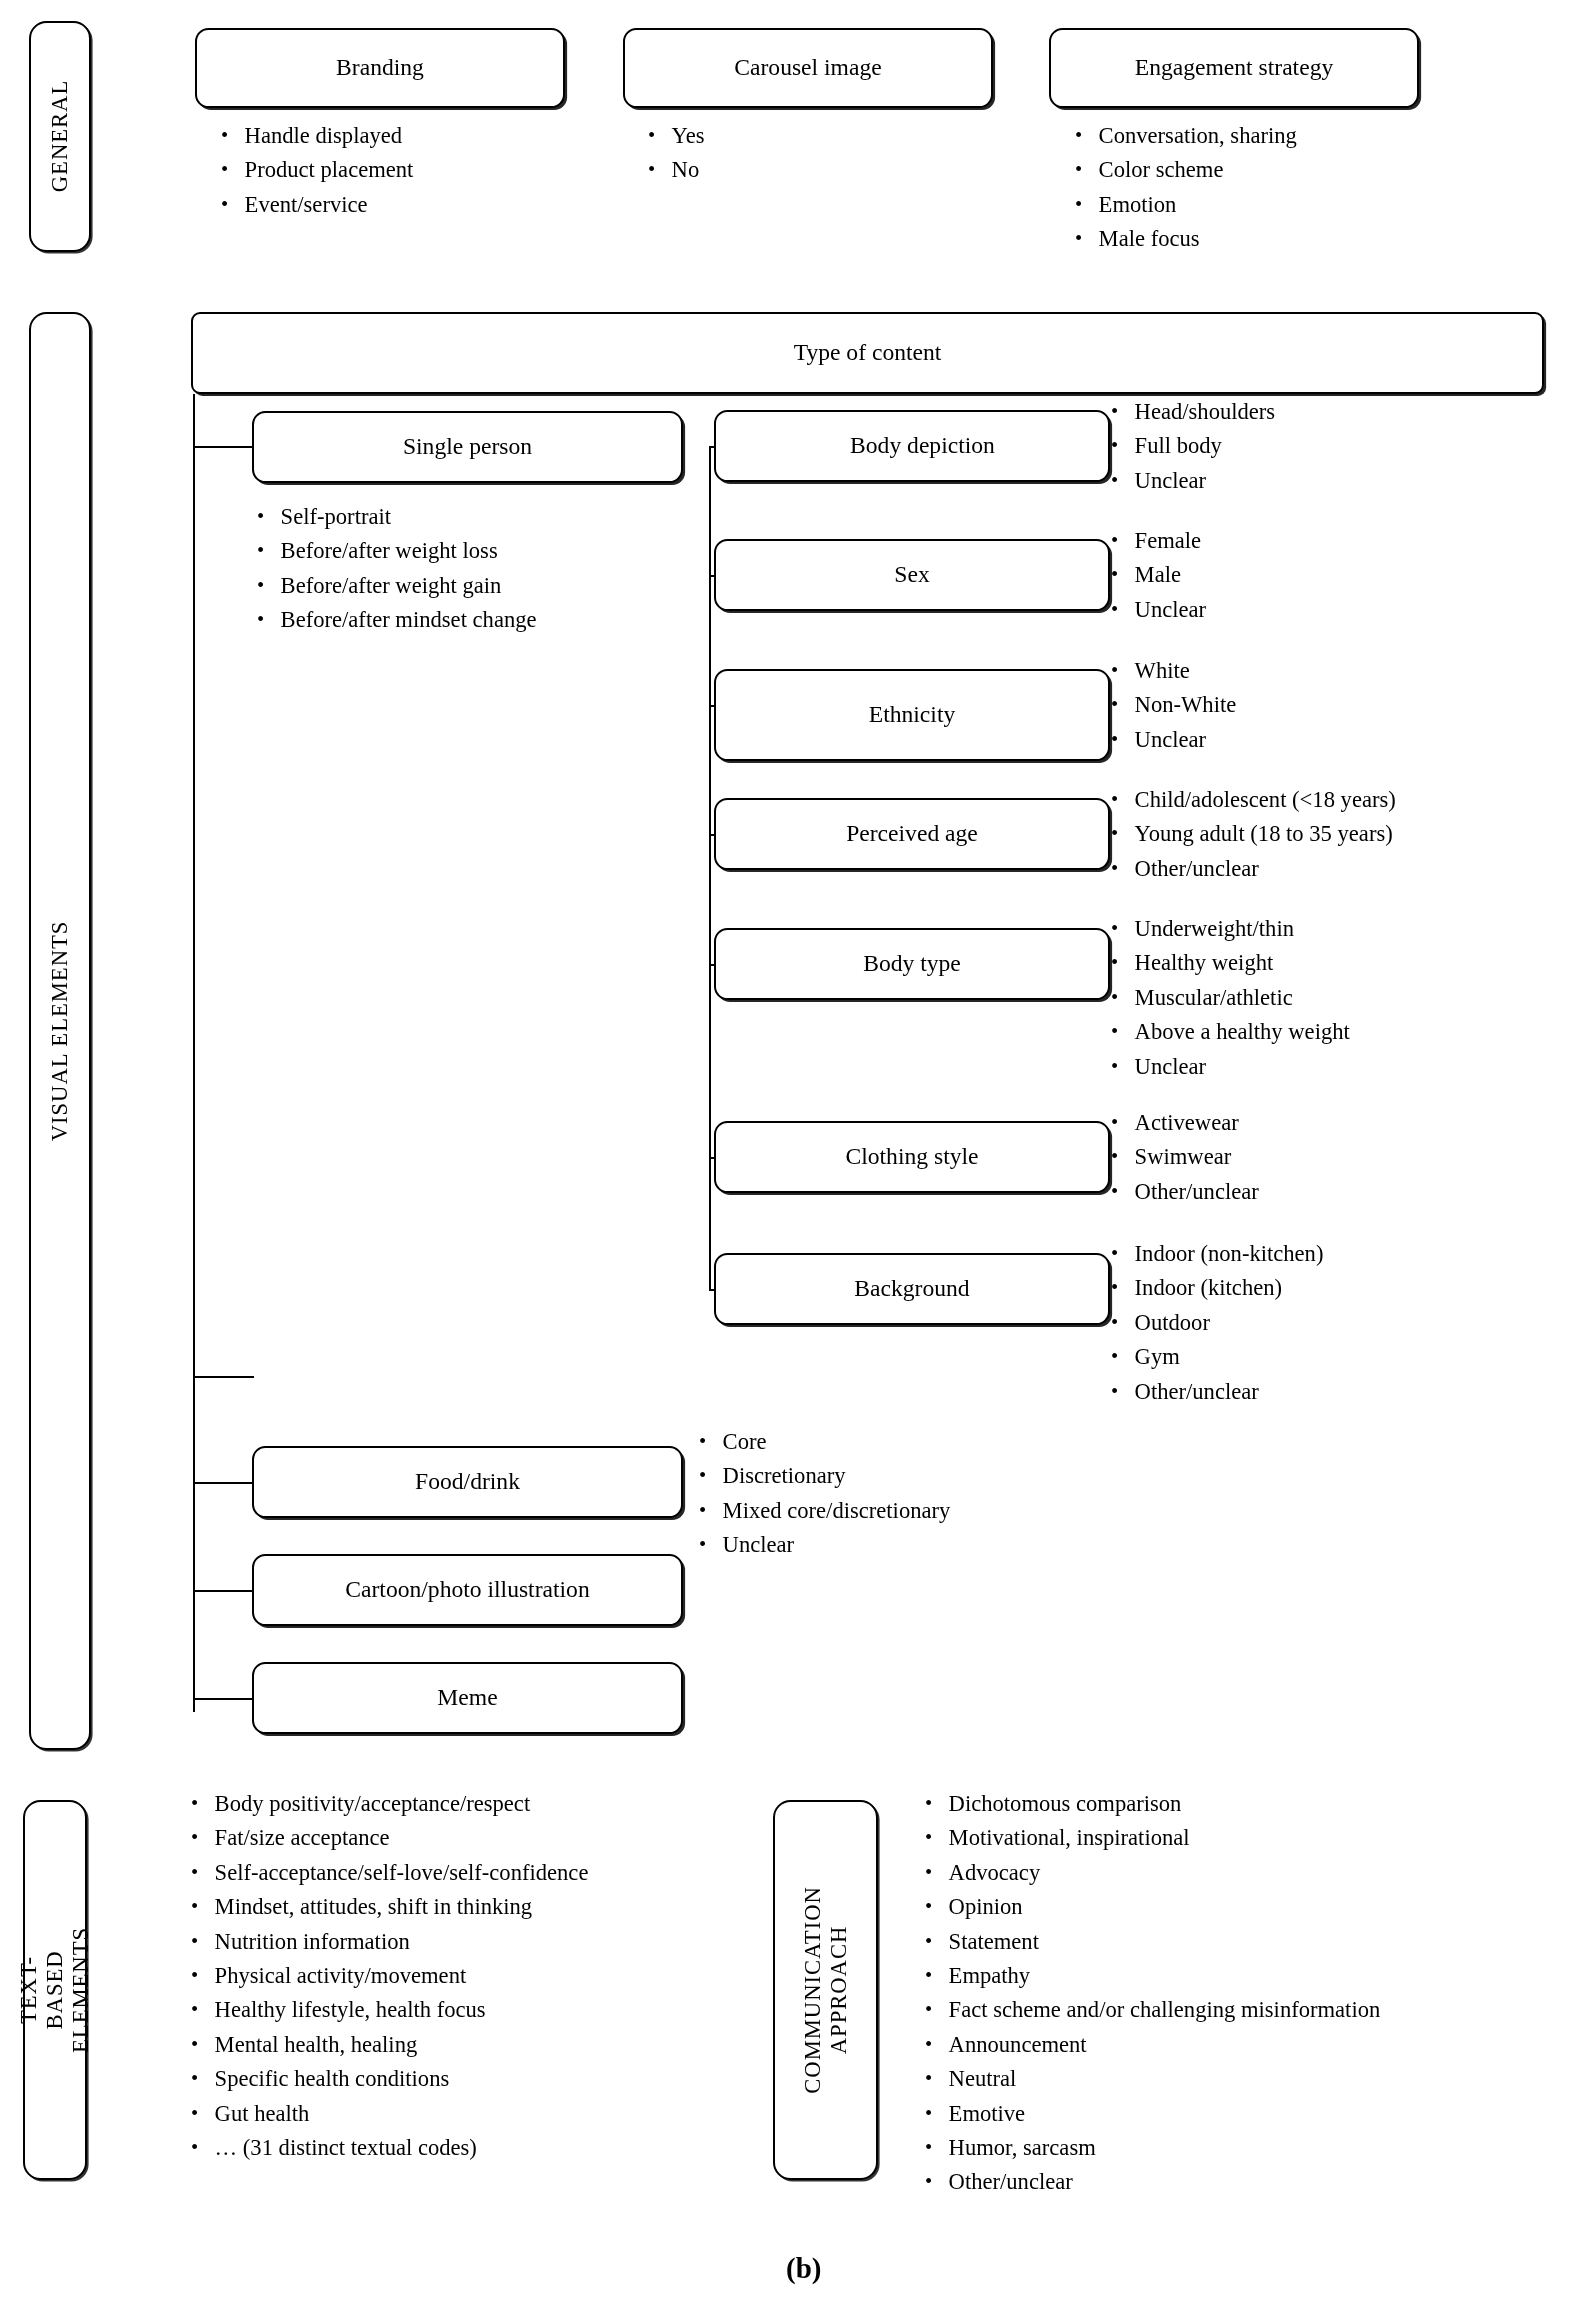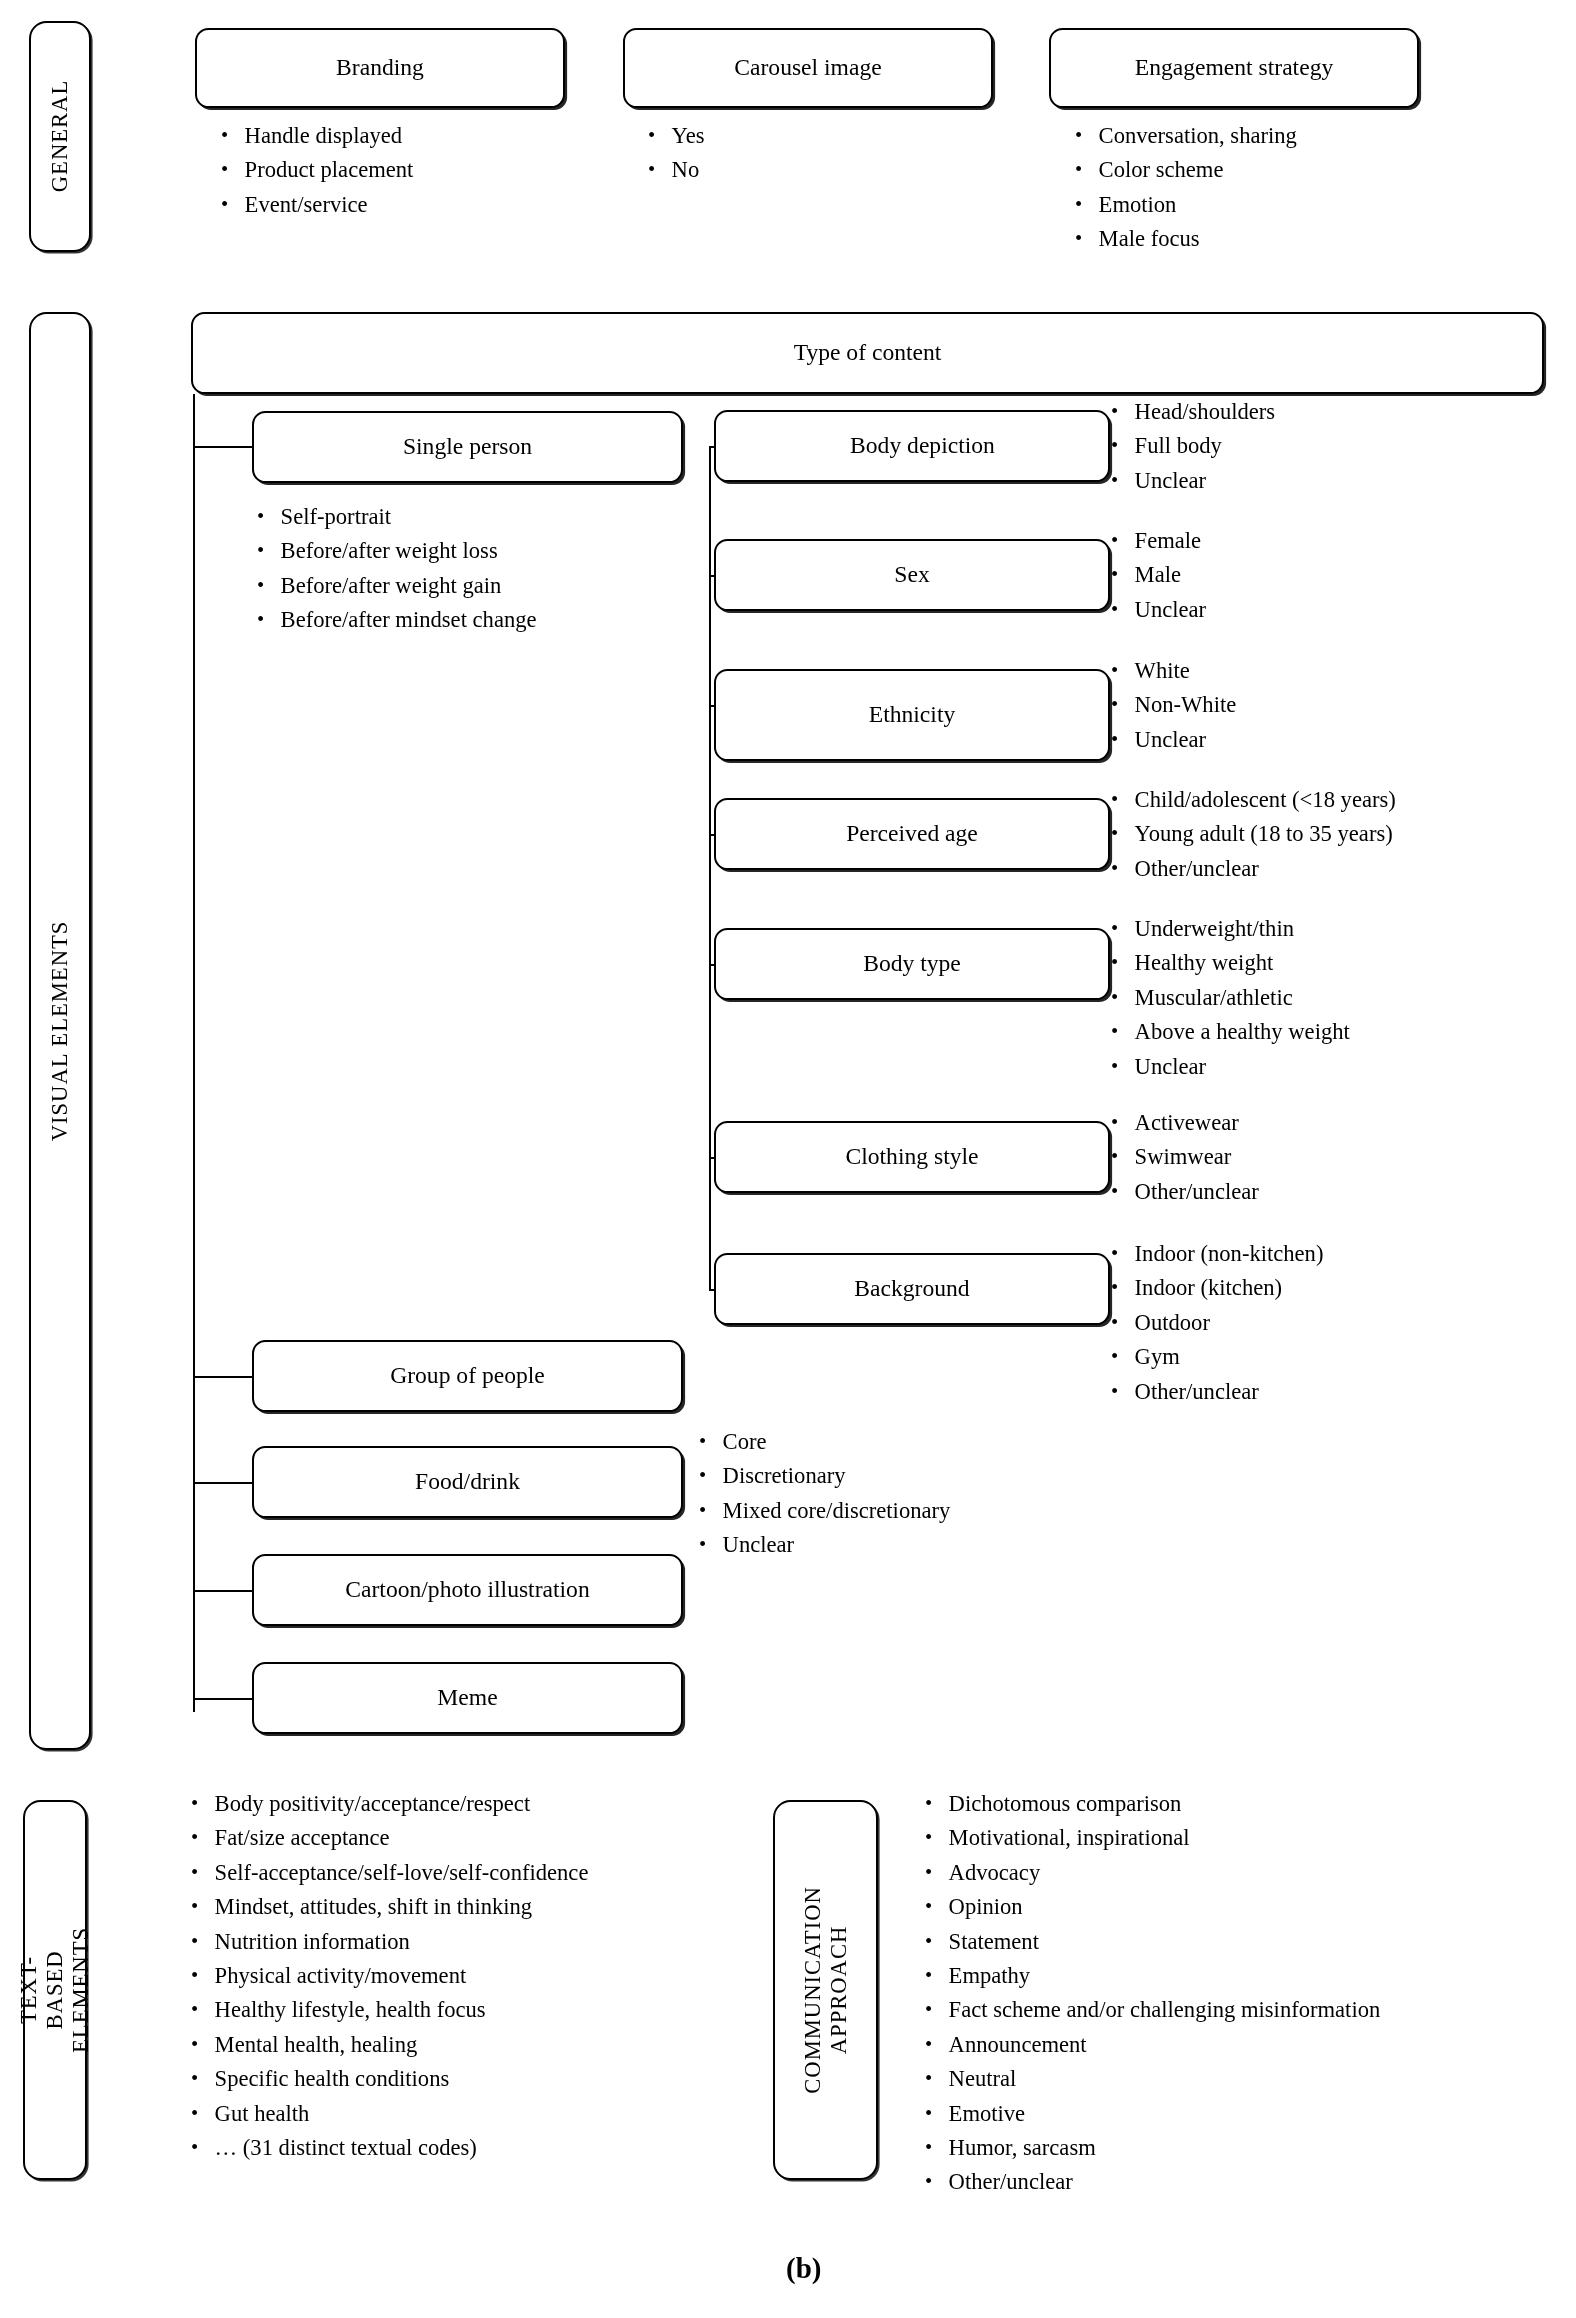"Type of content" div.box { border-radius: none -> 9px }
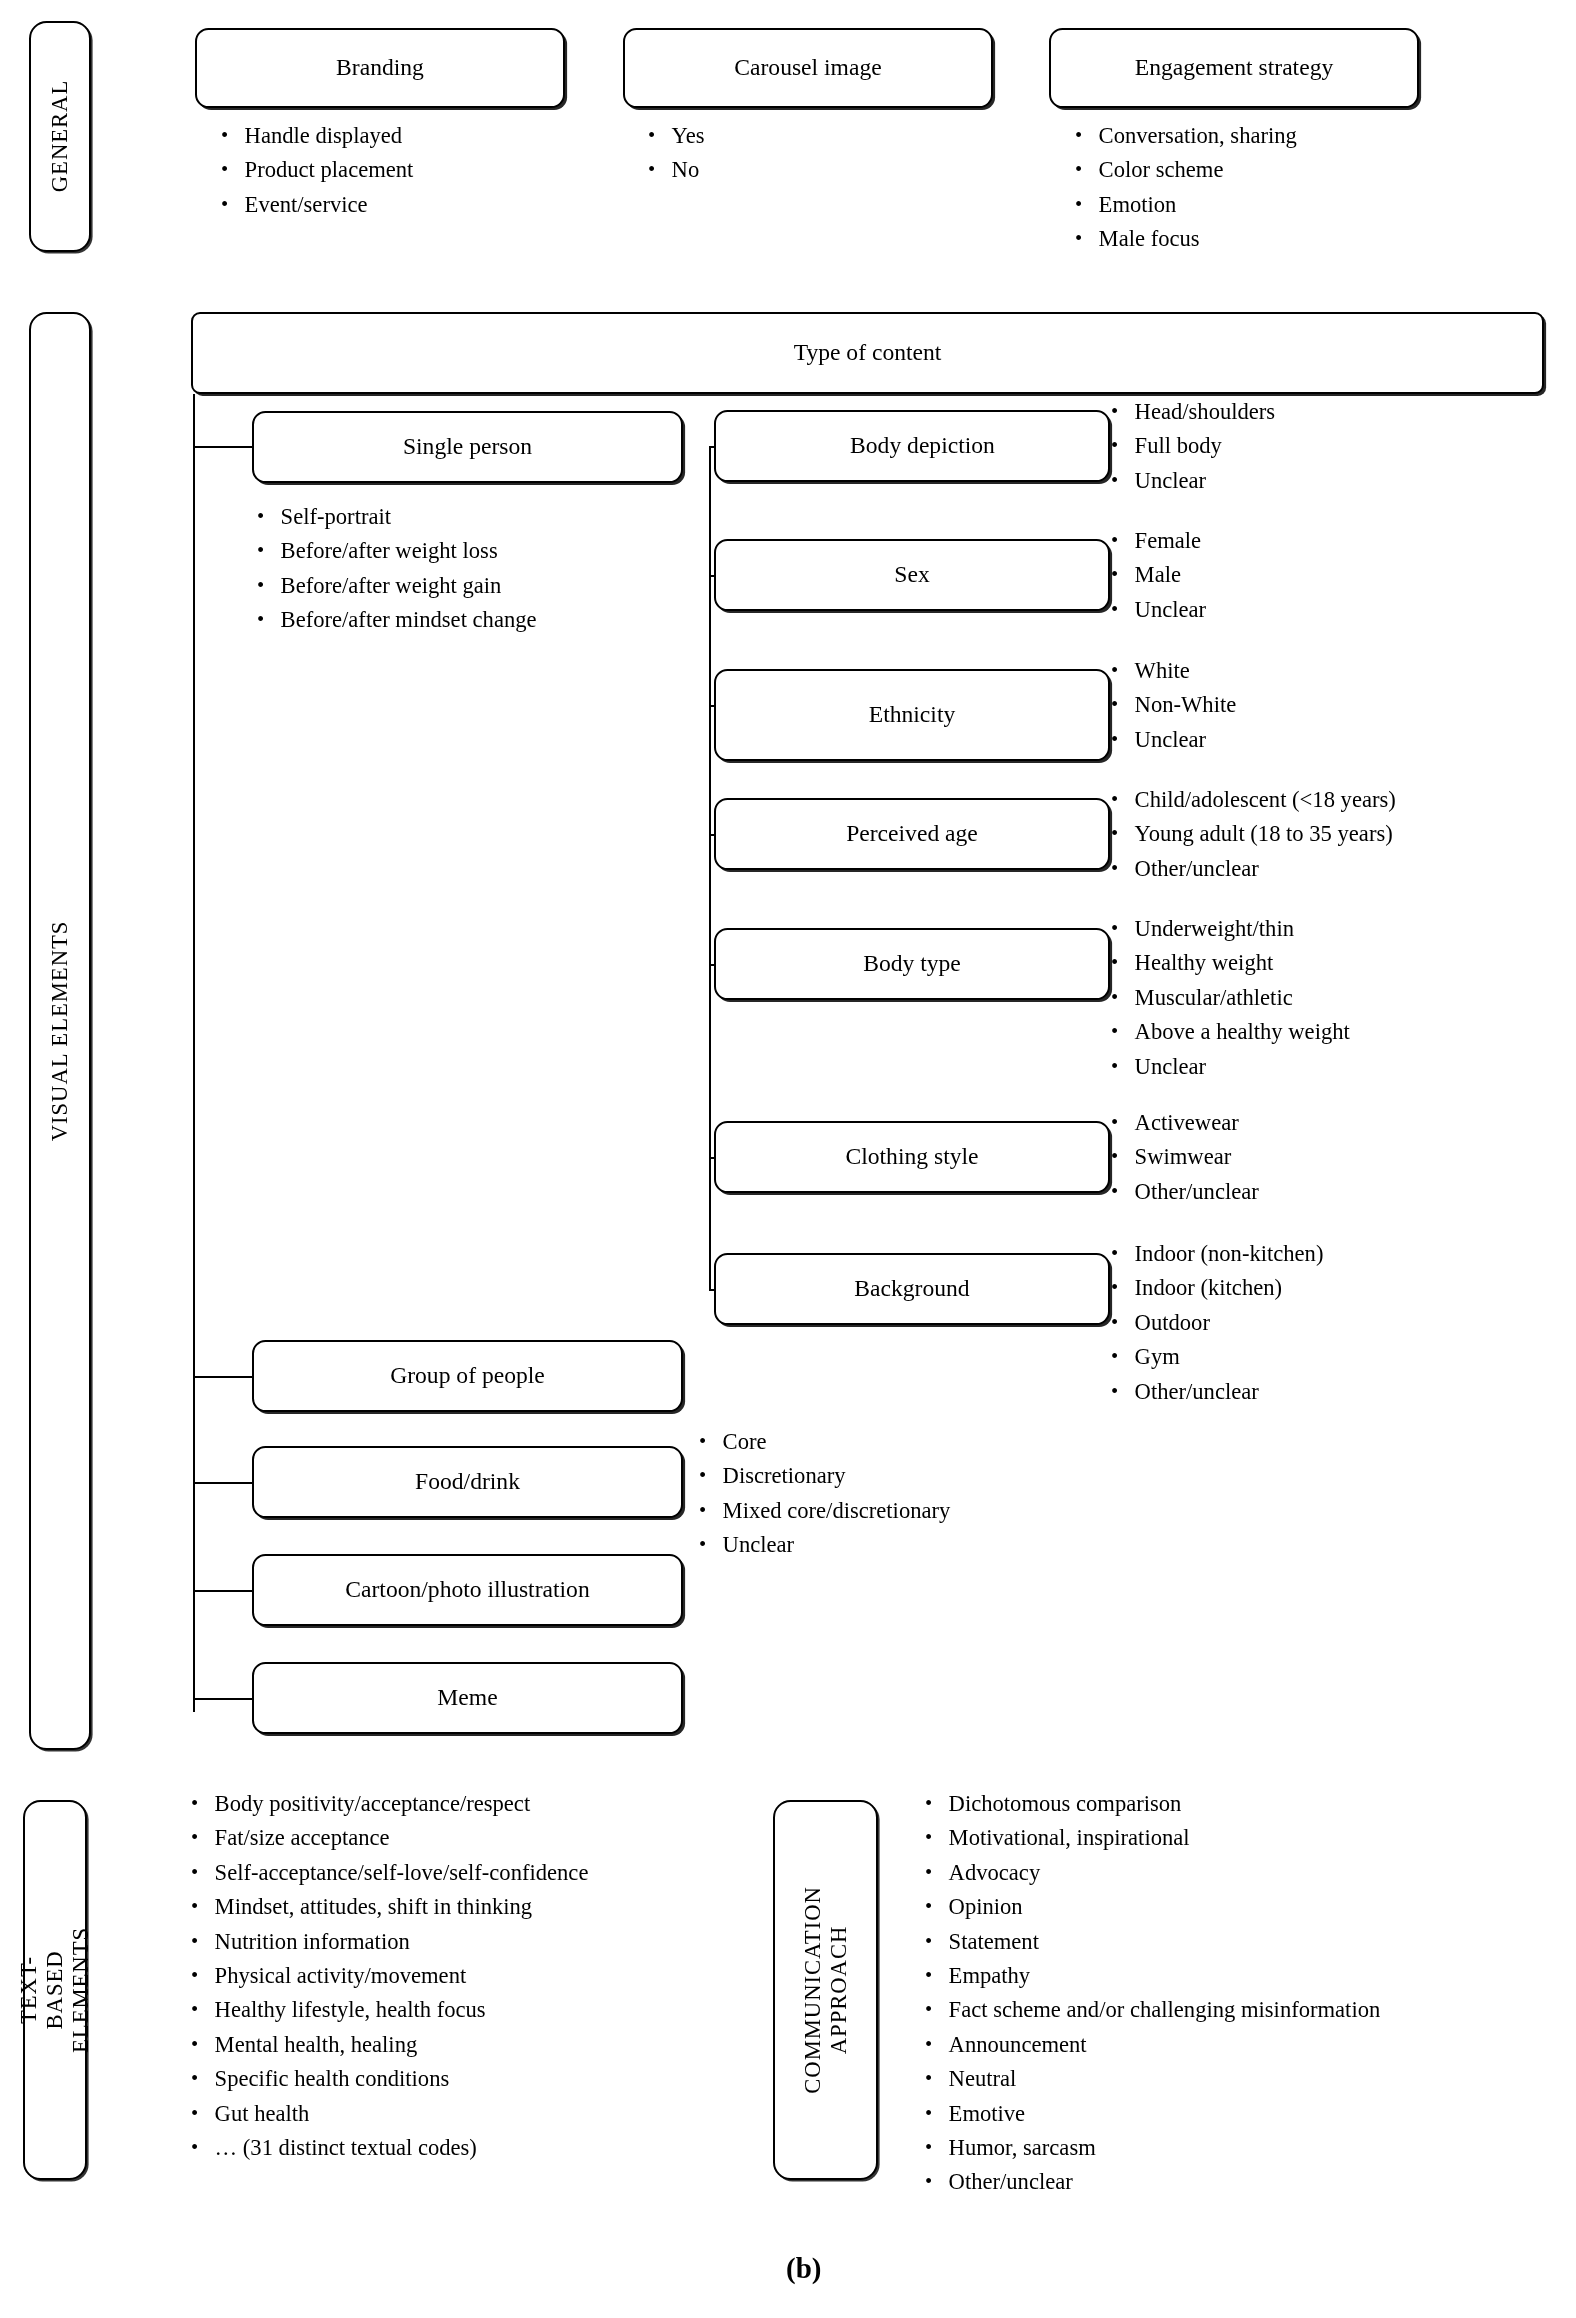"Group of people" div.box { html: <div> <div>Group of people</div> </div> -> none }
